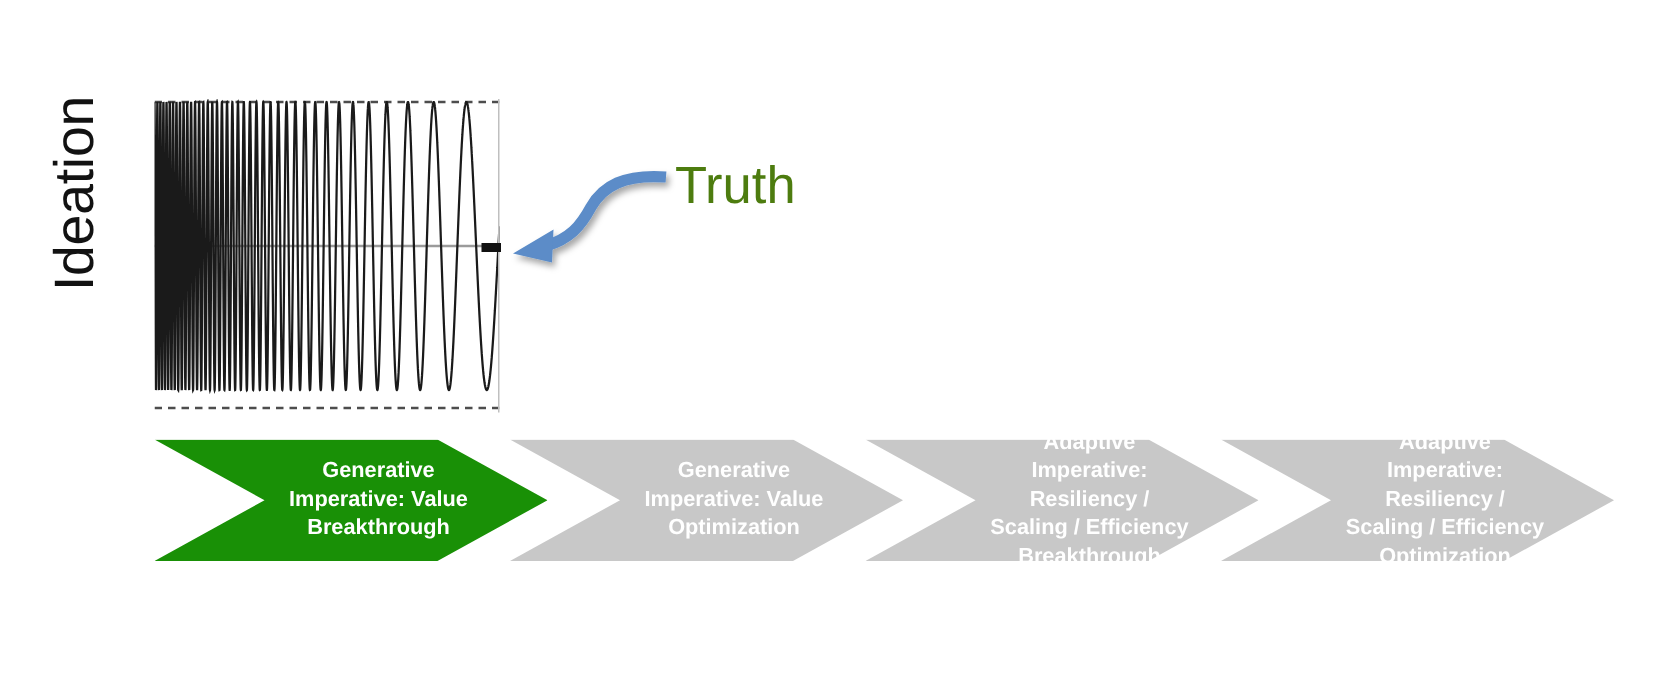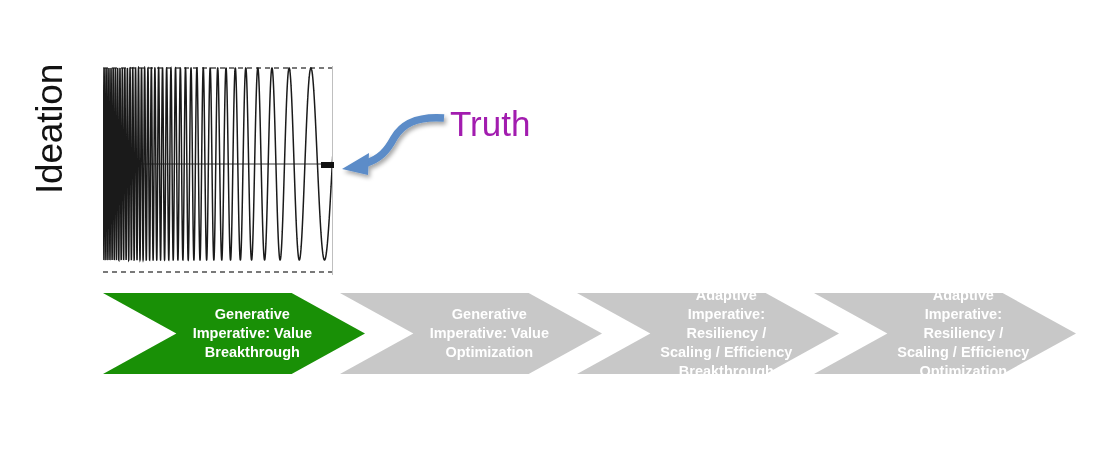"Truth" #truth-label { color: #a21caf -> #4d7c0f }
